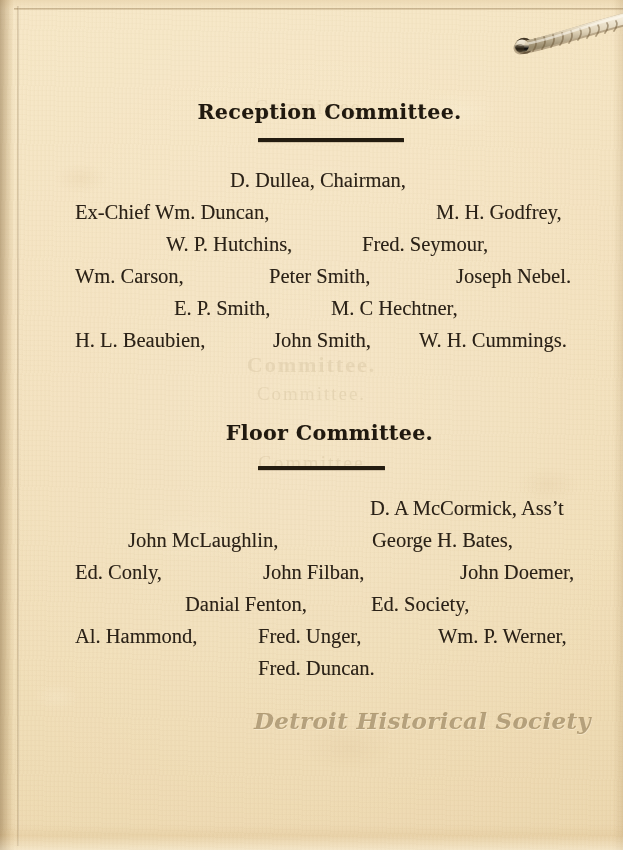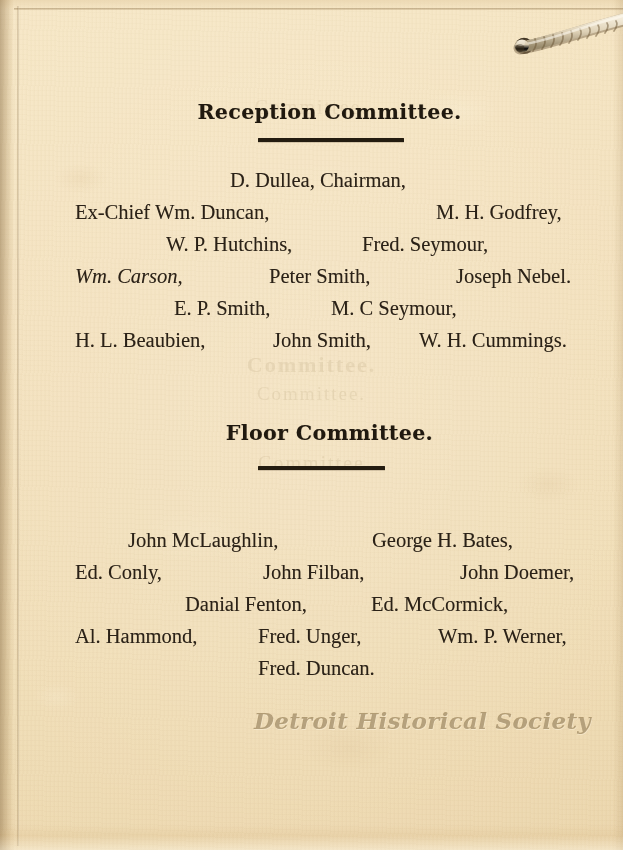"Wm. Carson," span.cell { font-style: italic -> none }
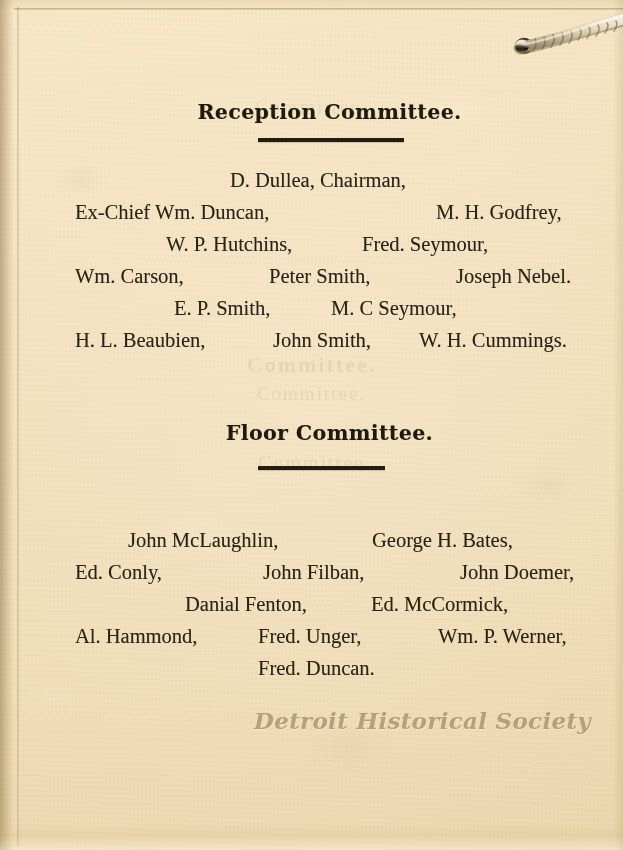"M. C Seymour," span.cell { text: Seymour -> Hechtner }
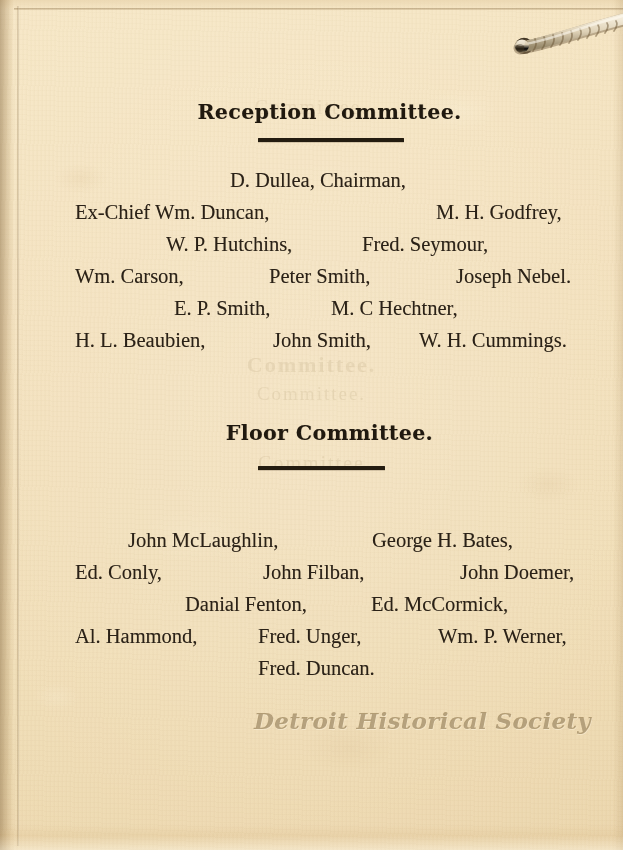"D. A McCormick, Ass’t" span.cell { html: none -> <span>D. A McCormick, Ass’t</span> }
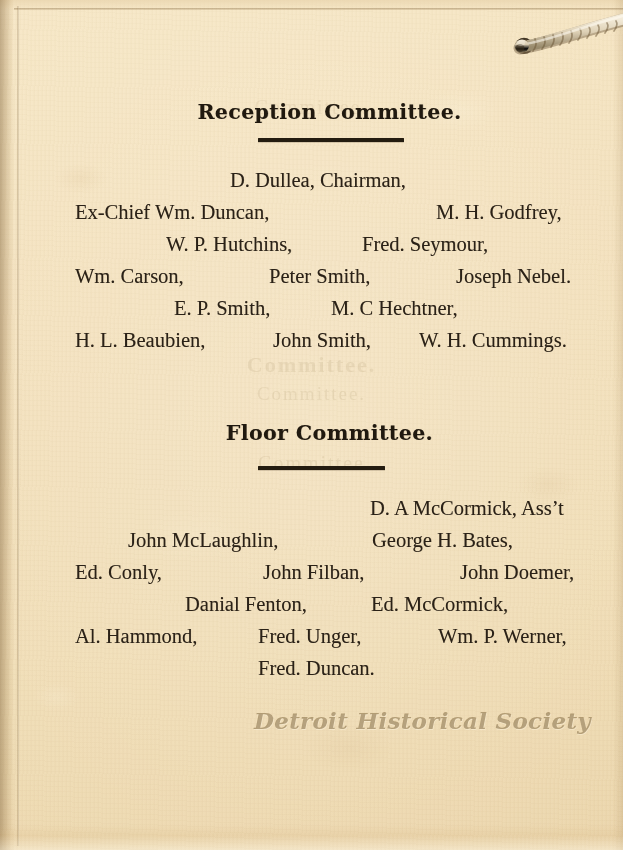"Ed. McCormick," span.cell { text: McCormick -> Society }
